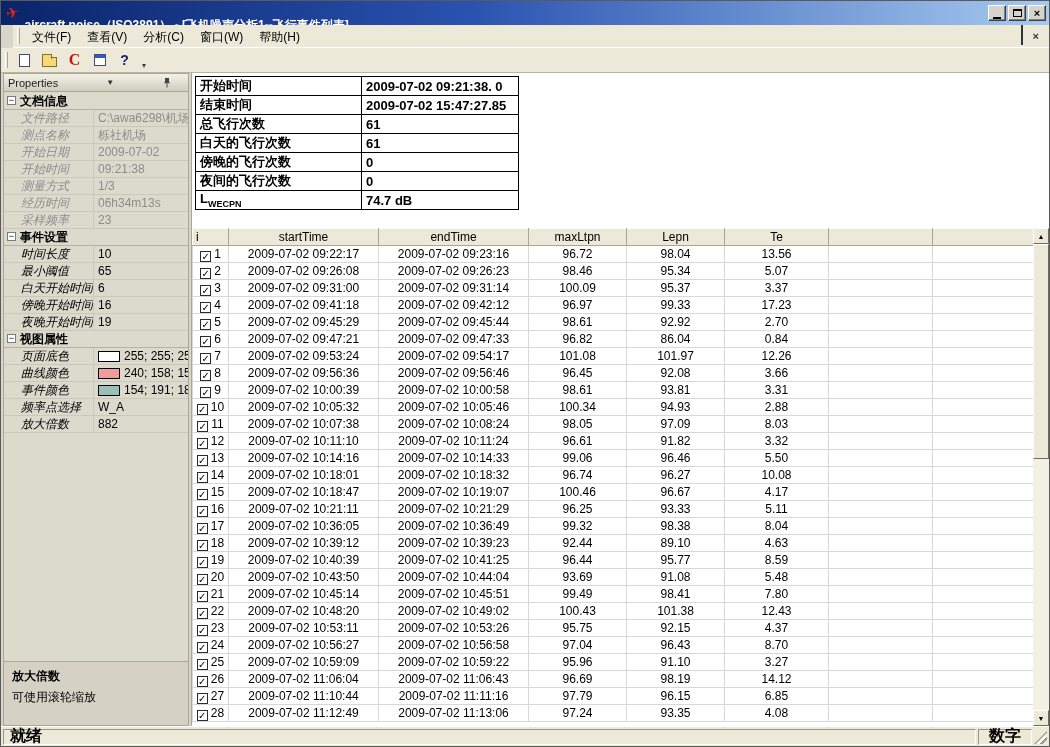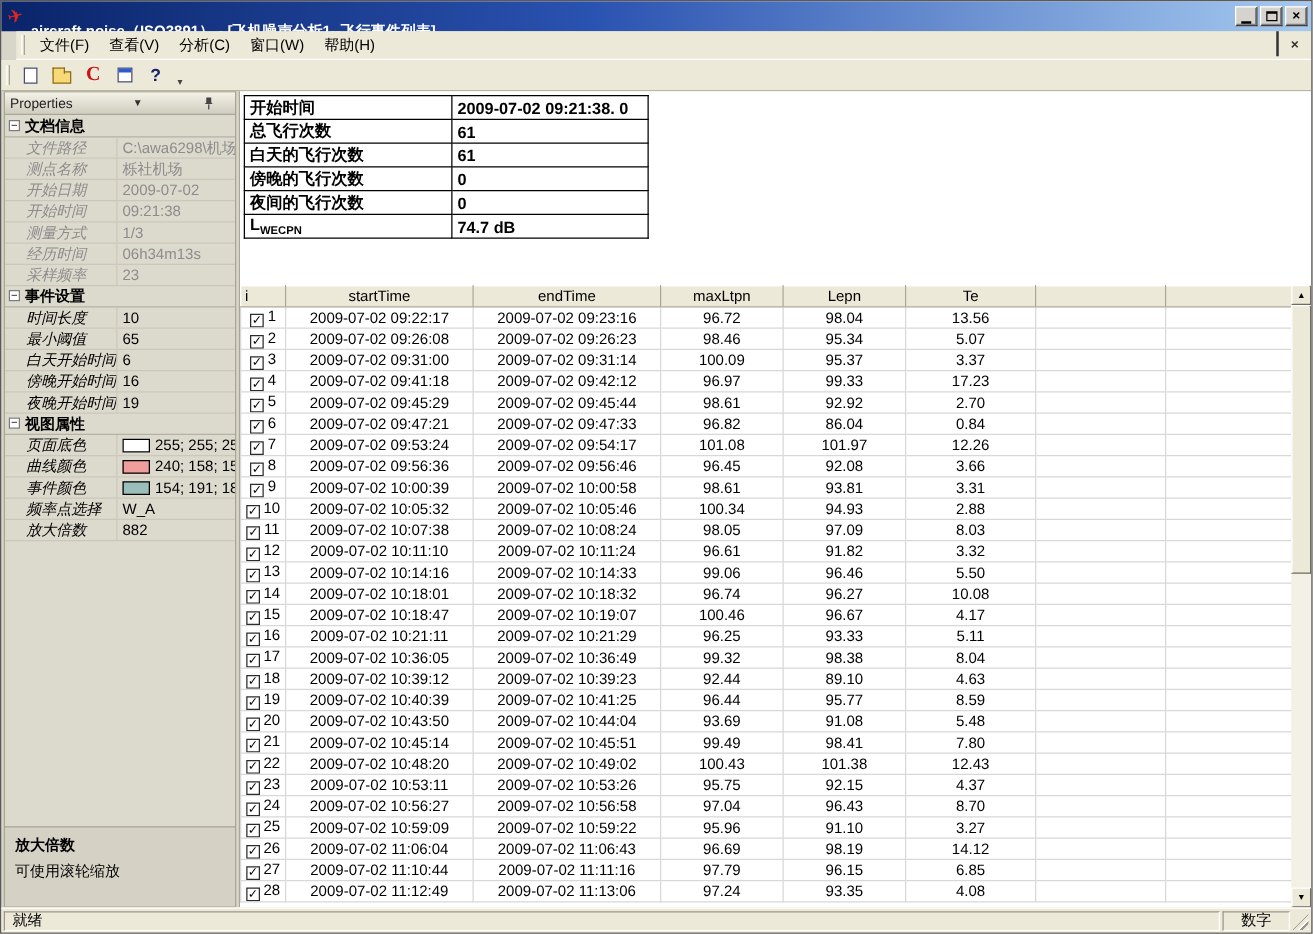"结束时间" tr { html: none -> <tr> <td><span>结束时间</span></td> <td>2009-07-02 15:47:27.85</td> </tr> }
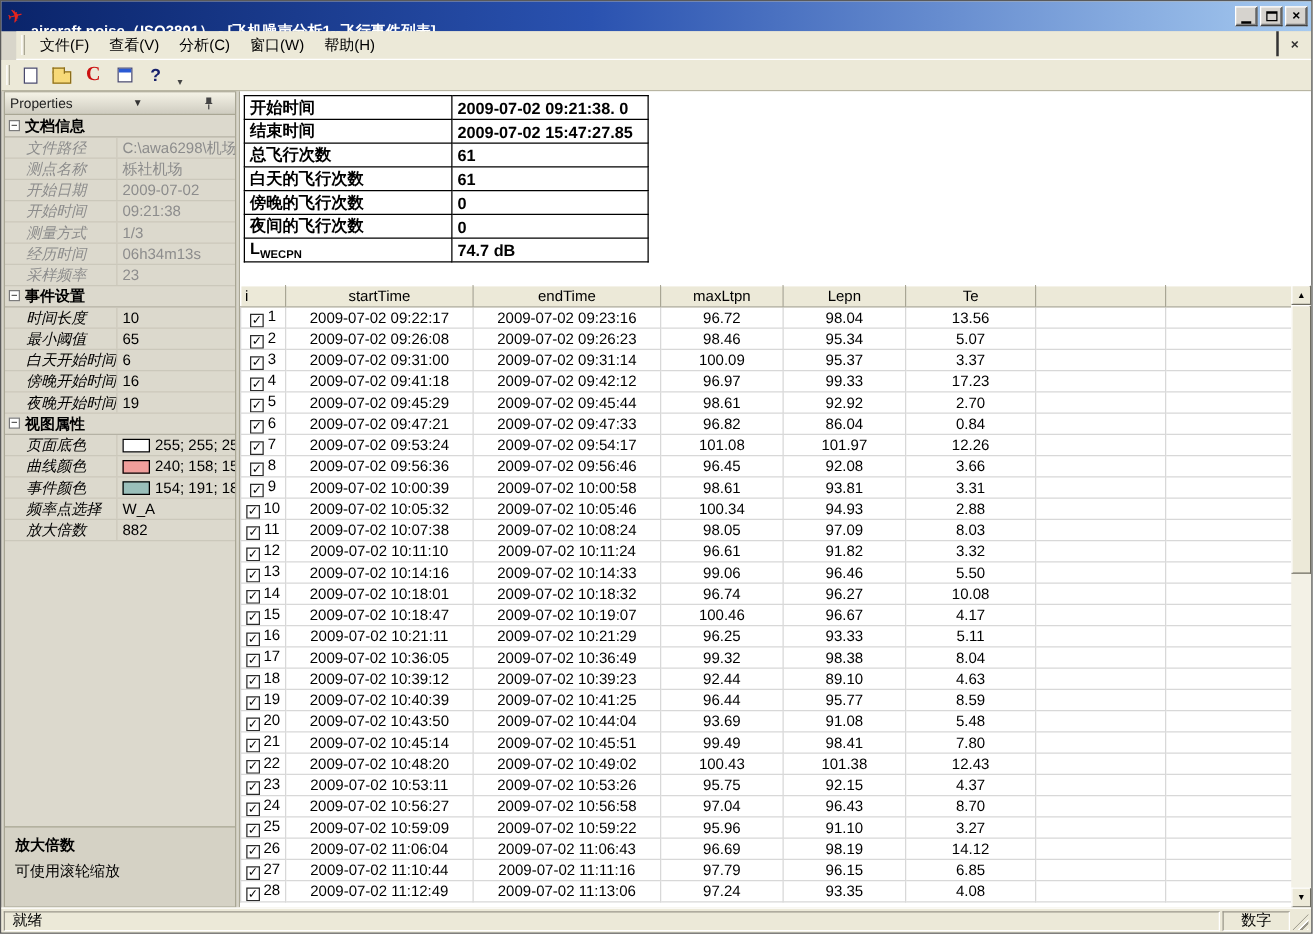"就绪" .statusbar { font-size: 12px -> 16px; font-weight: none -> bold }
